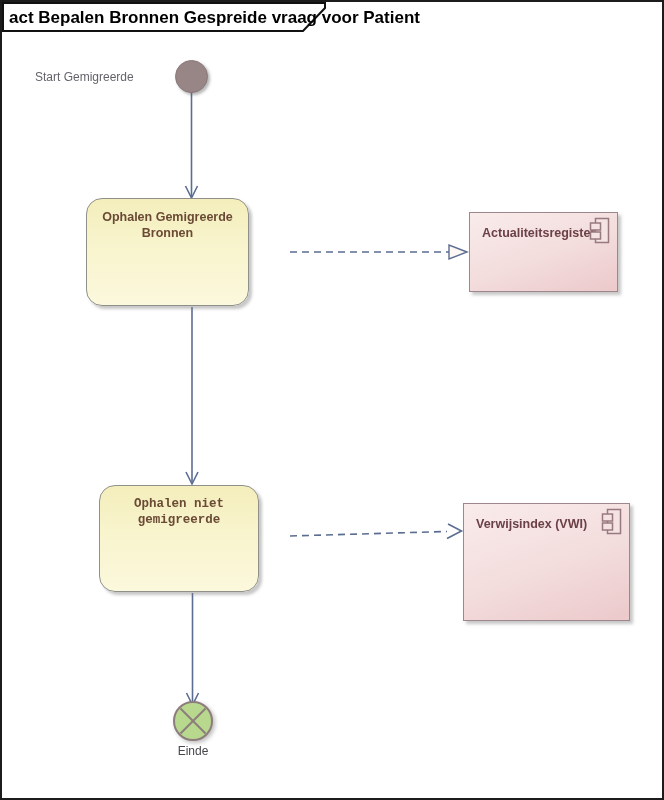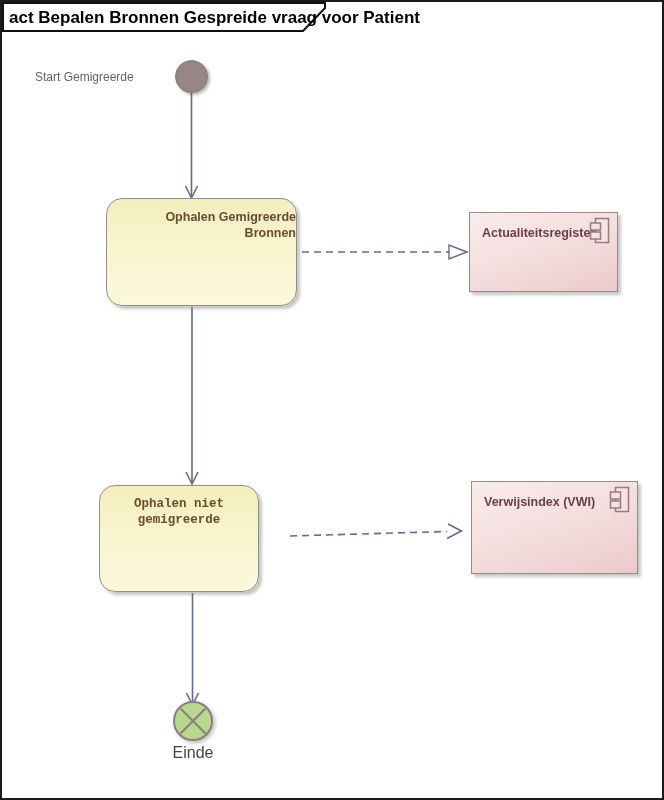"Ophalen Gemigreerde" .activity1 { left: 104px -> 84px; text-align: right -> none; width: 191px -> 163px }
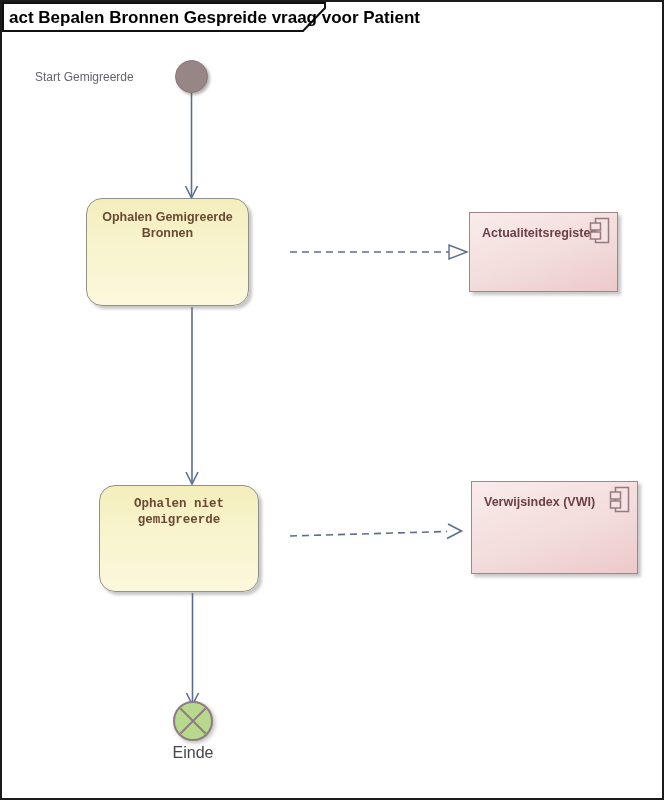"Verwijsindex (VWI)" .component2 { height: 93px -> 118px; margin-left: 8px -> none; top: 479px -> 501px }
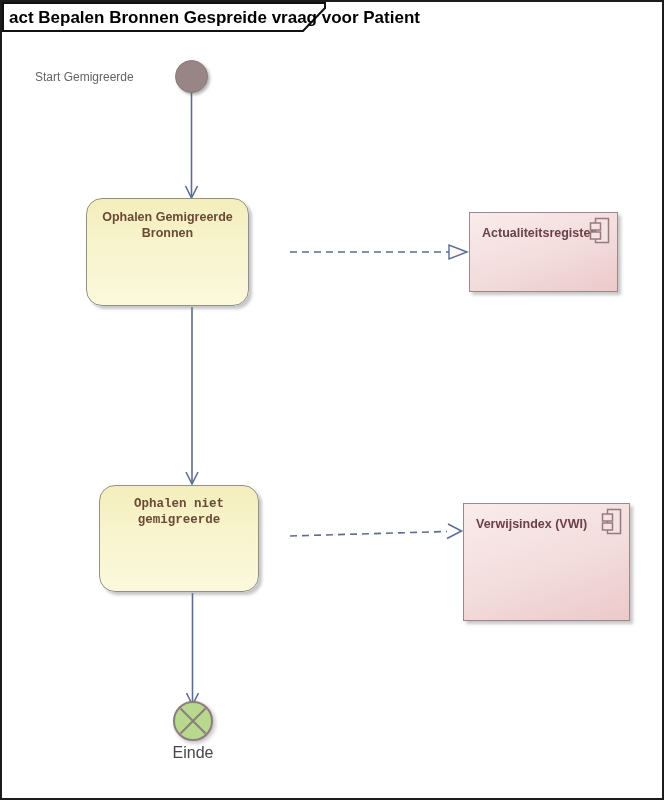"Einde" .end-label { font-size: 16px -> 12px }
